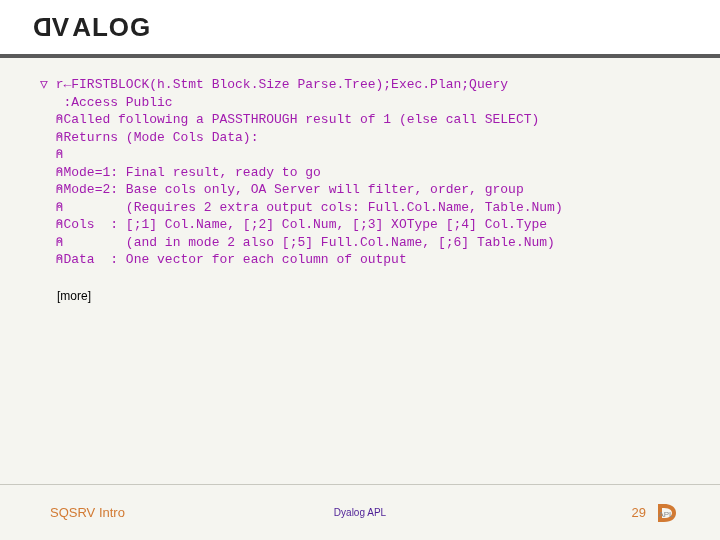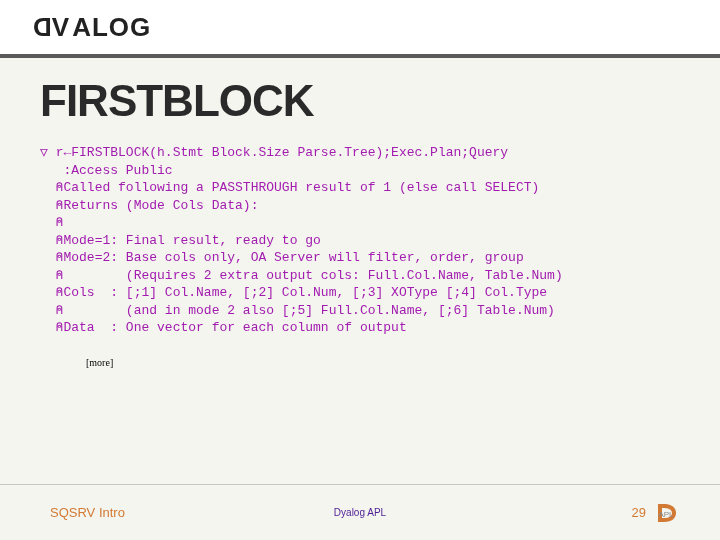"FIRSTBLOCK" h1 { html: <h1>FIRSTBLOCK</h1> -> none }
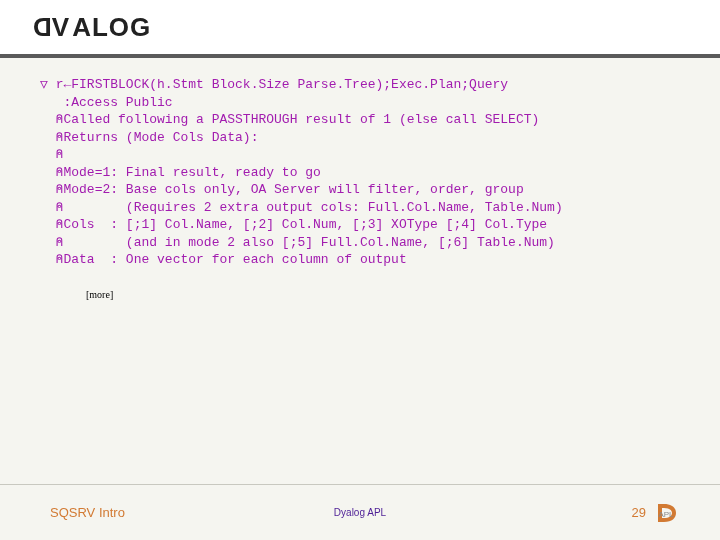"[more]" .more { font-family: Liberation Serif, serif -> Liberation Sans, sans-serif; font-size: 10px -> 12px; margin-left: 46px -> 17px }
